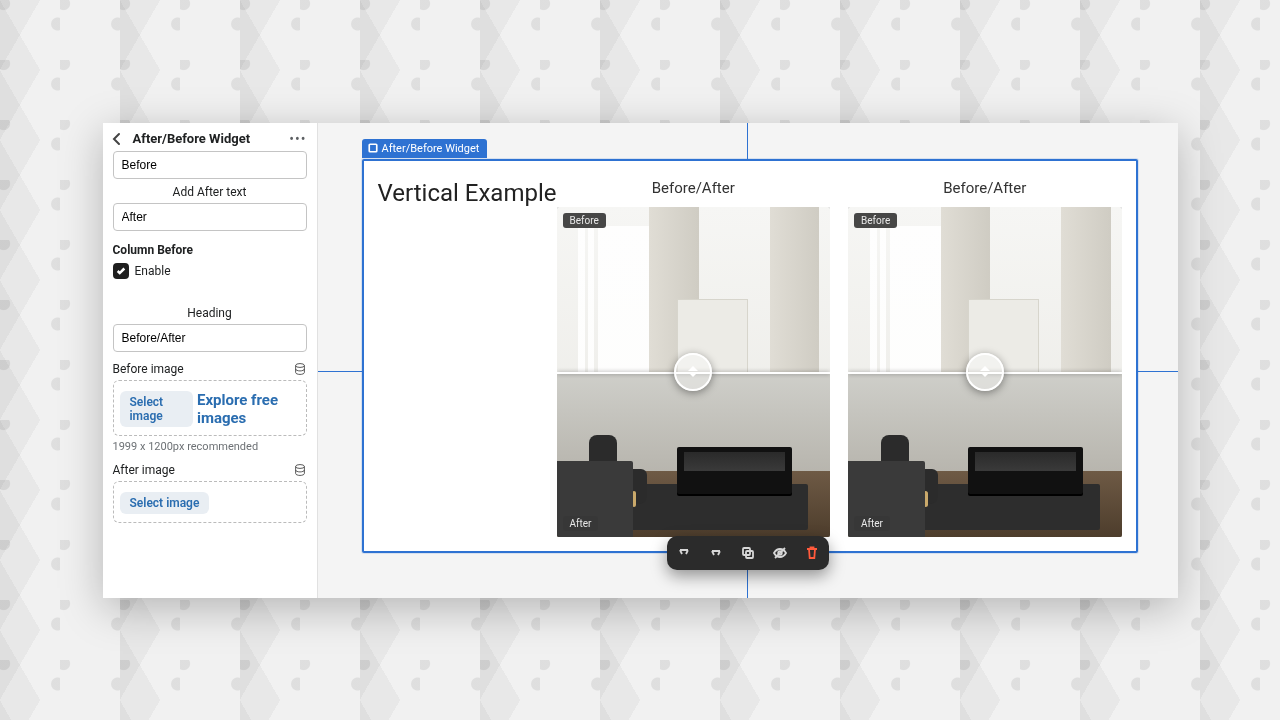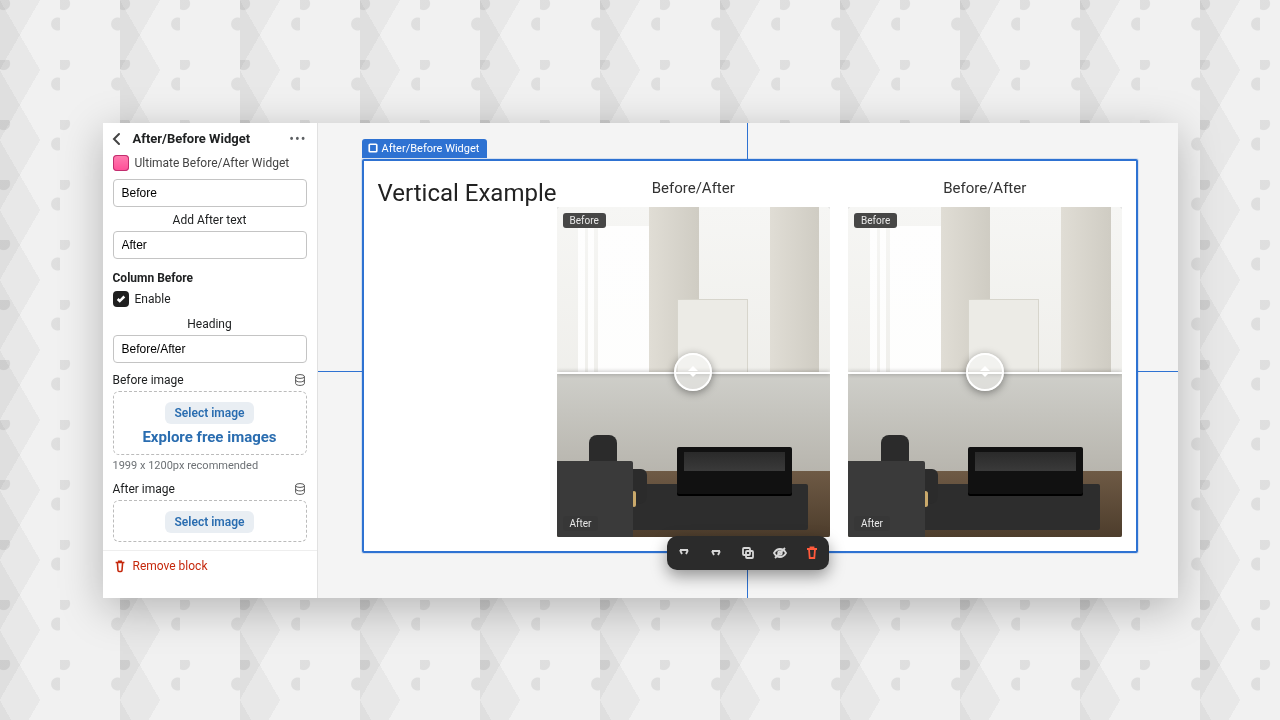"Ultimate Before/After Widget" div.app-row { html: <div> <span></span> <span>Ultimate Before/After Widget</span> </div> -> none }
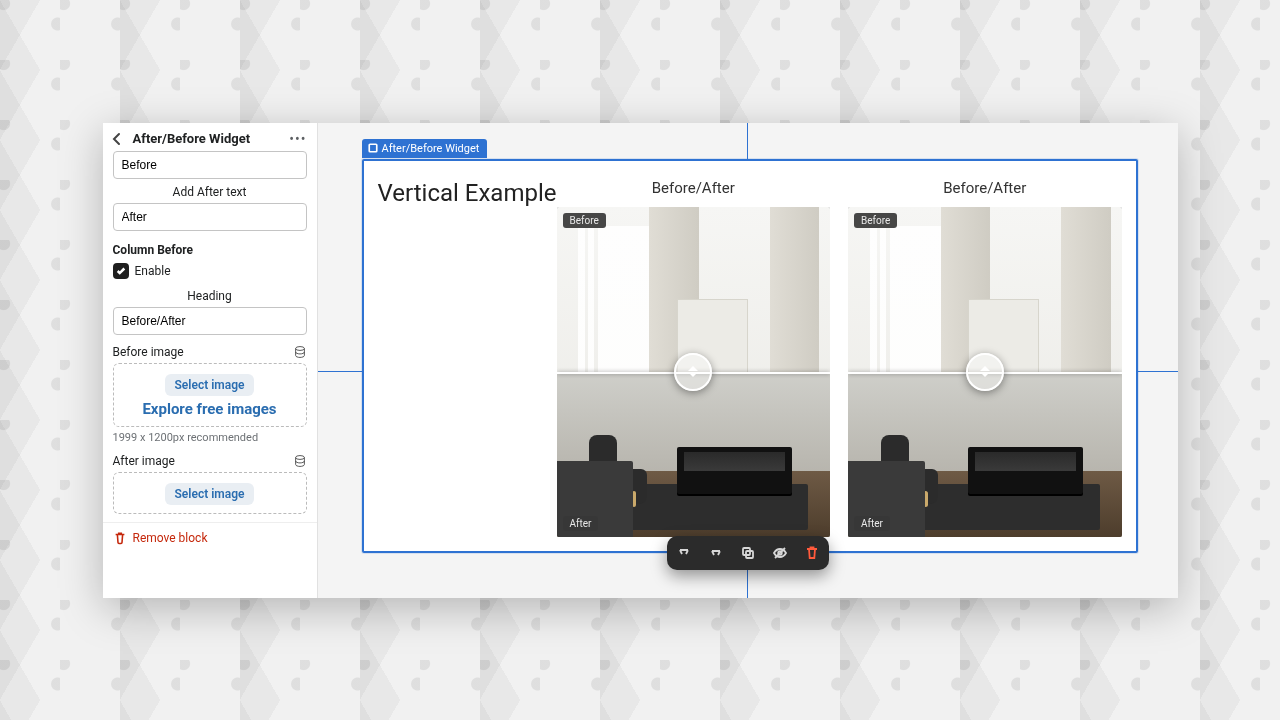"Heading" div.field-label { margin-top: 10px -> 27px }
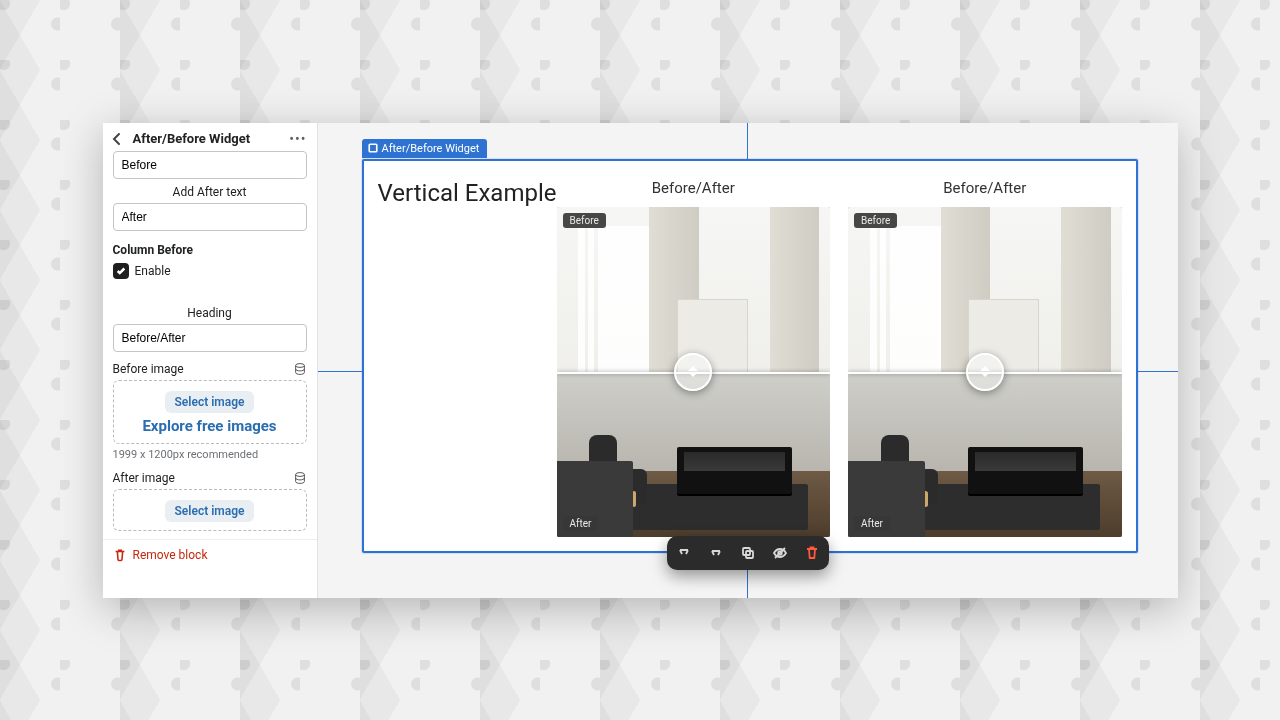"Select image" .drop-box { flex-direction: column -> row }
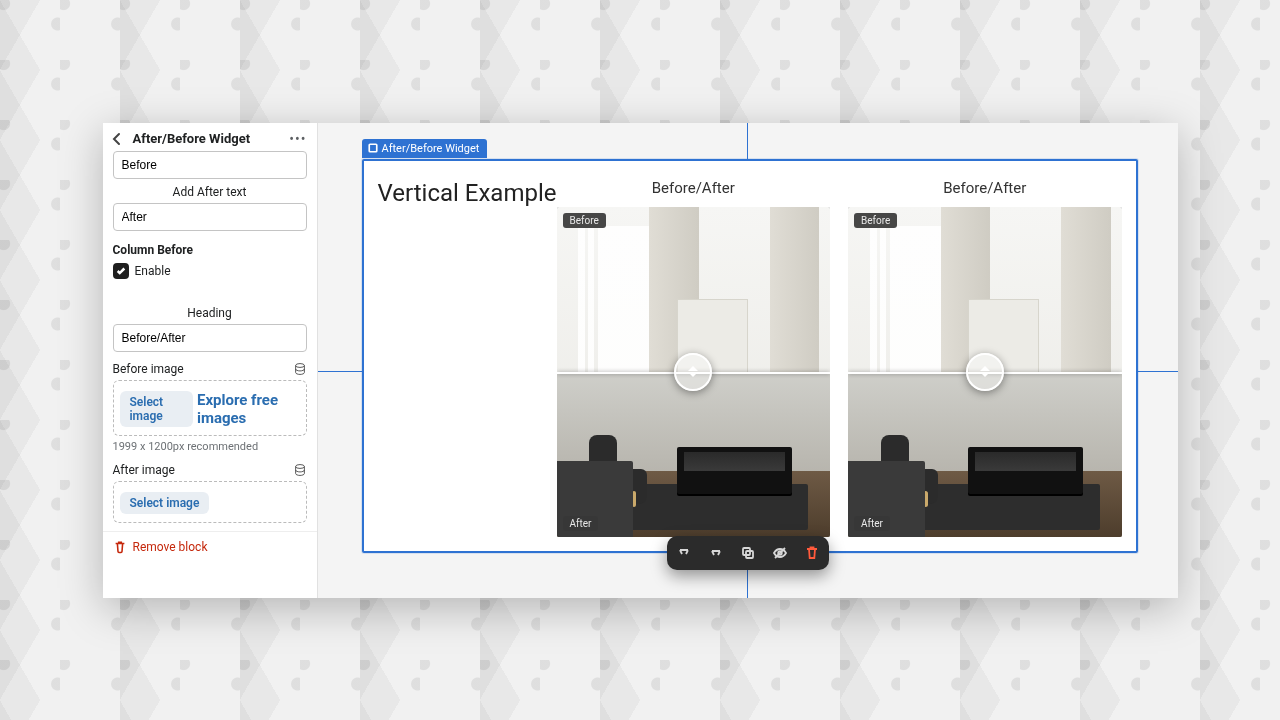"Remove block" div.remove-row { html: <div> <svg> <path></path> </svg> <span>Remove block</span> </div> -> none }
